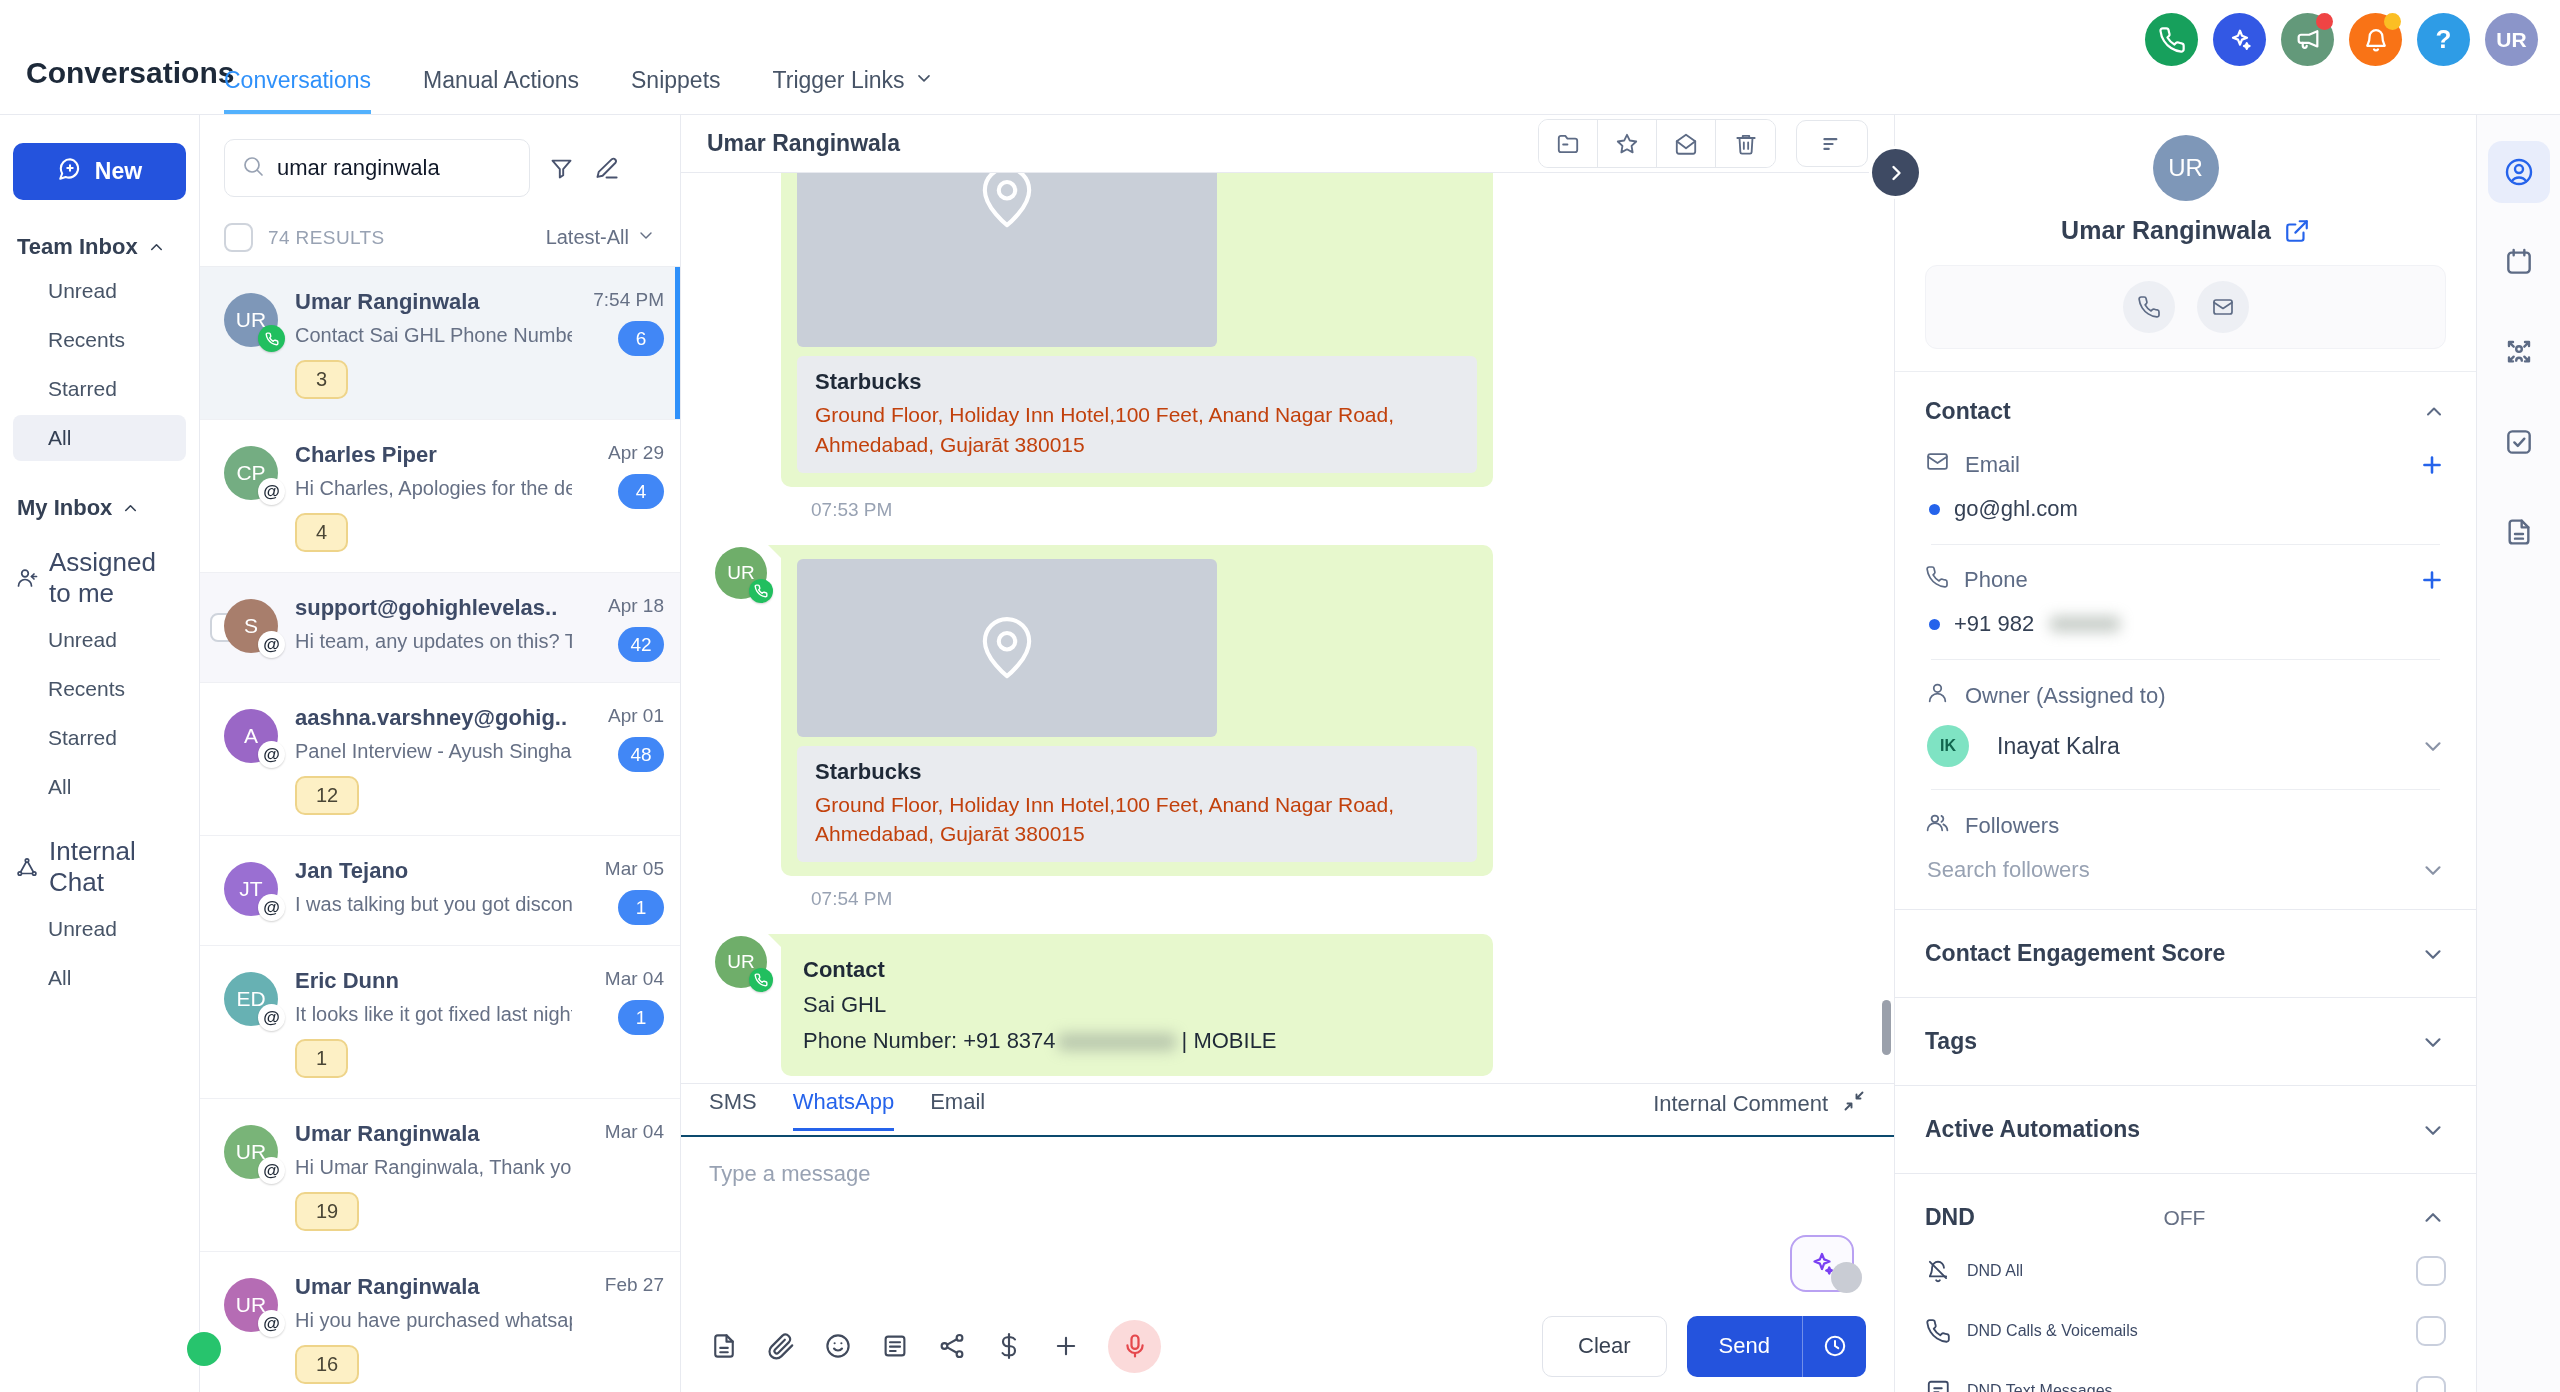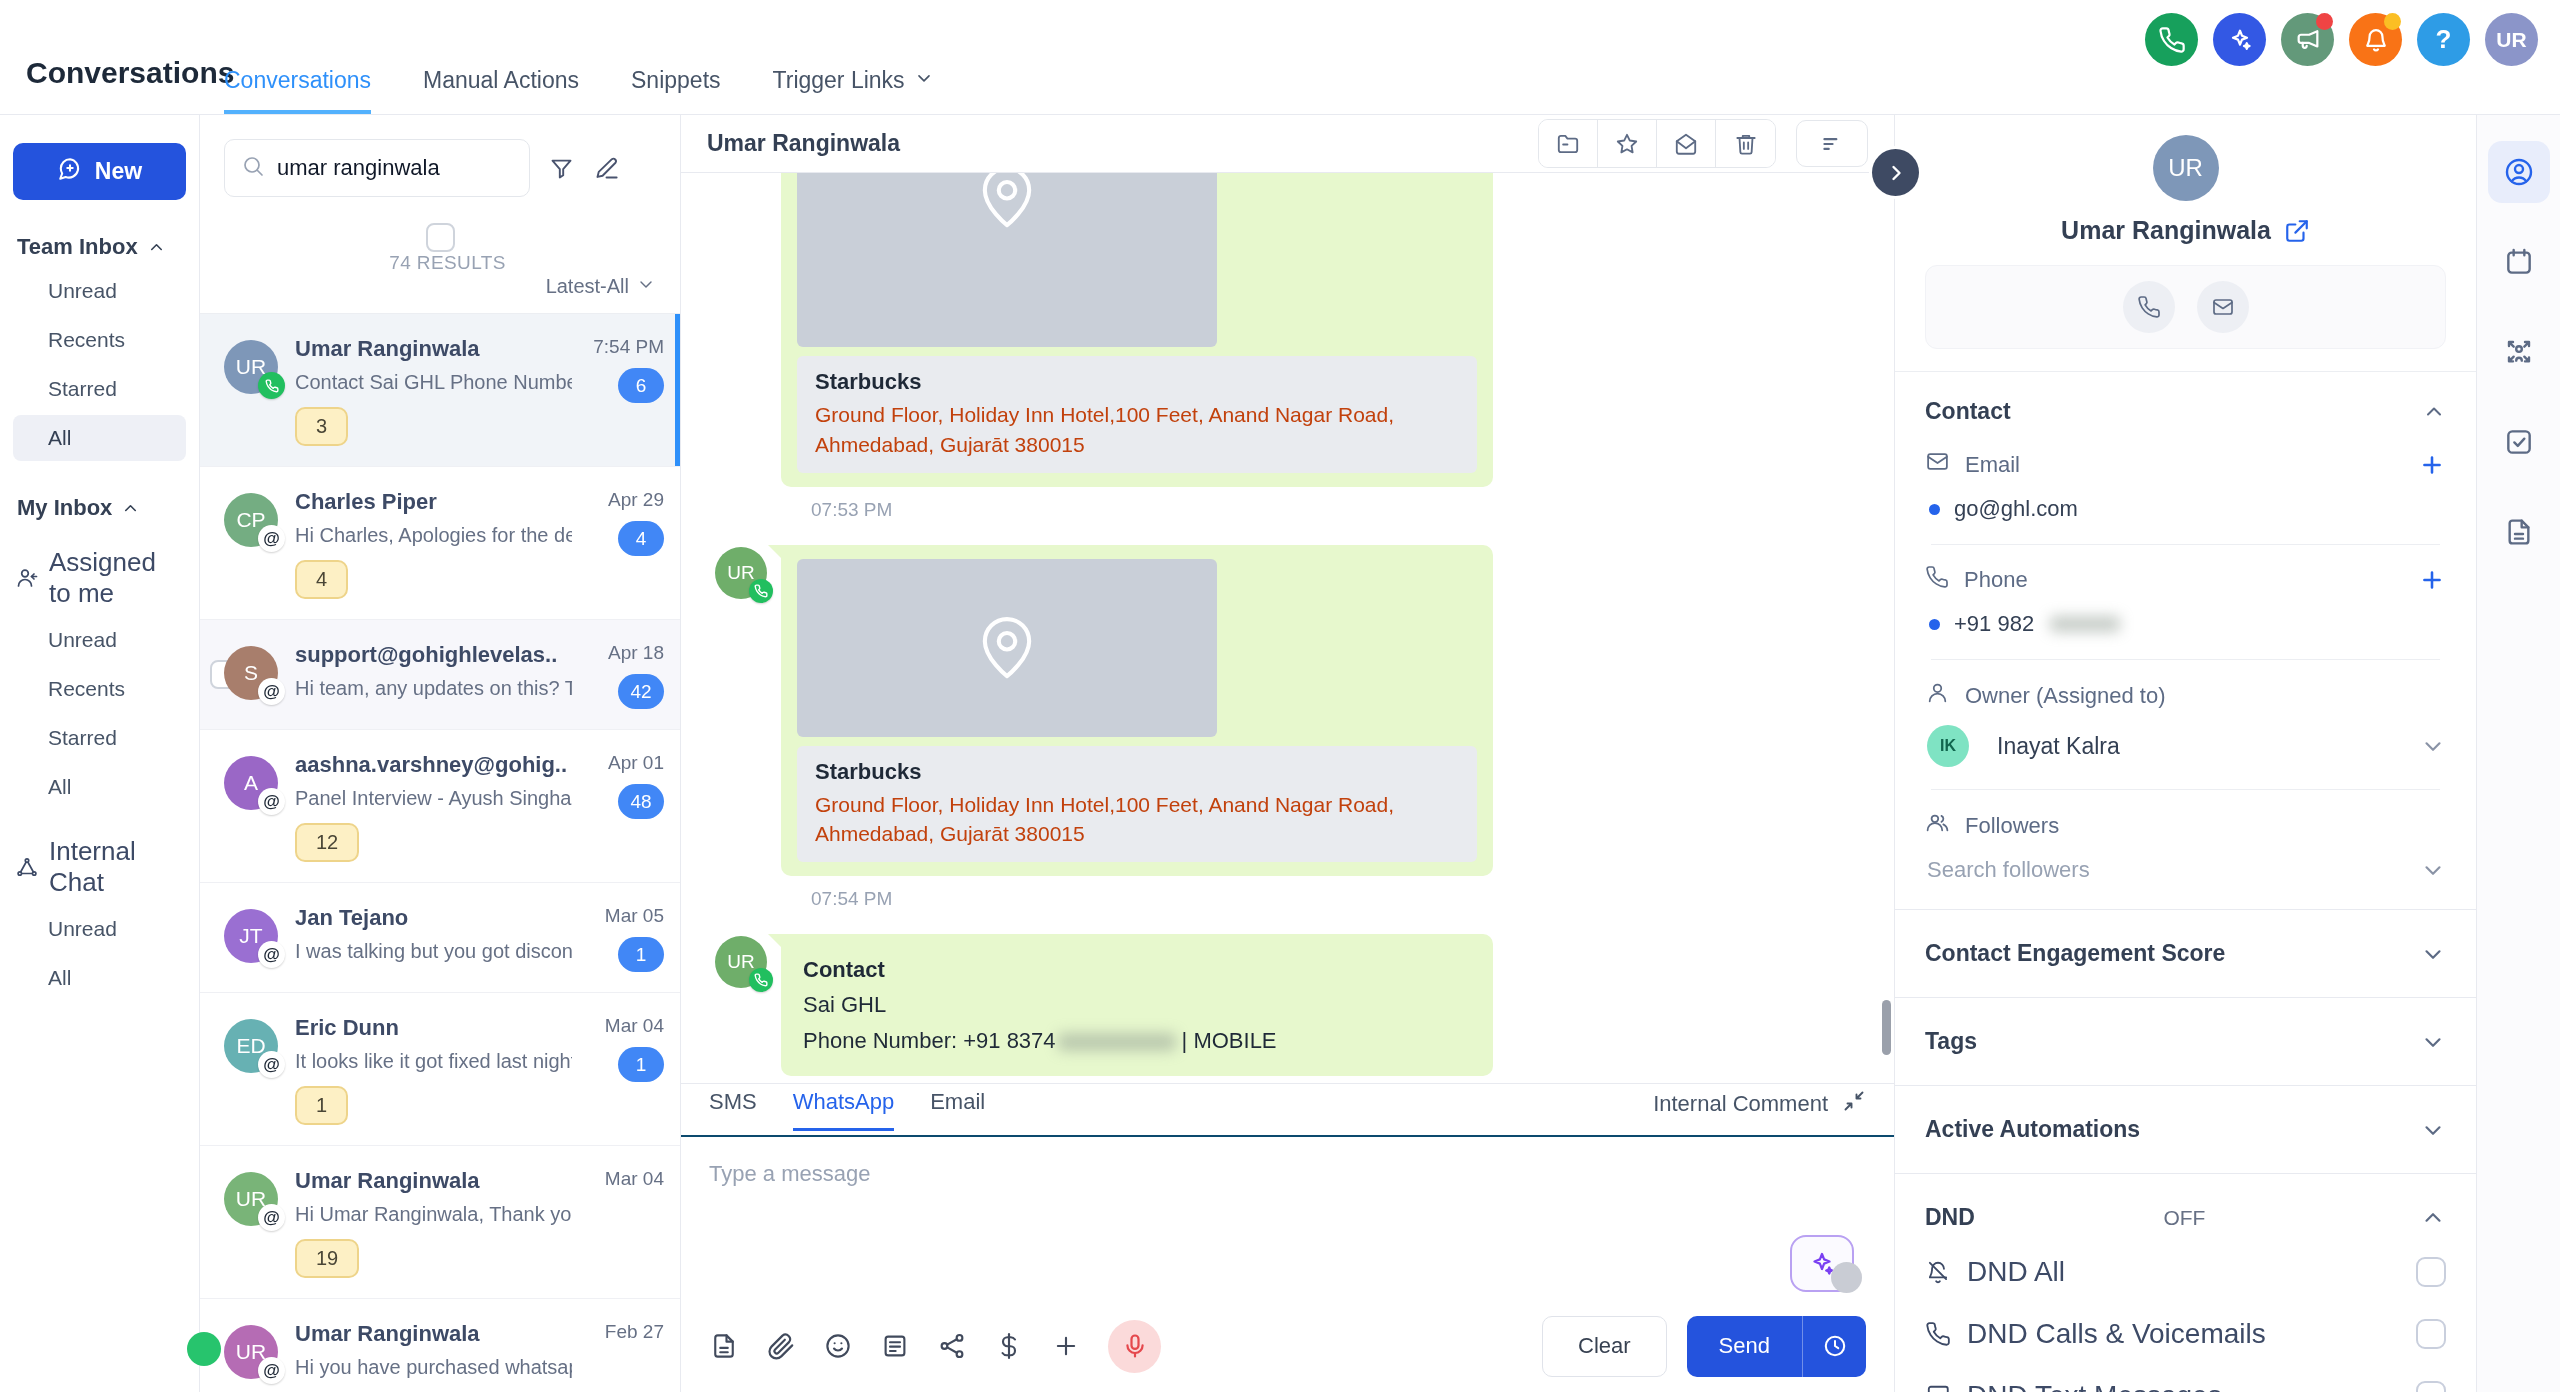"74 RESULTS" .results-row { flex-direction: column -> none }
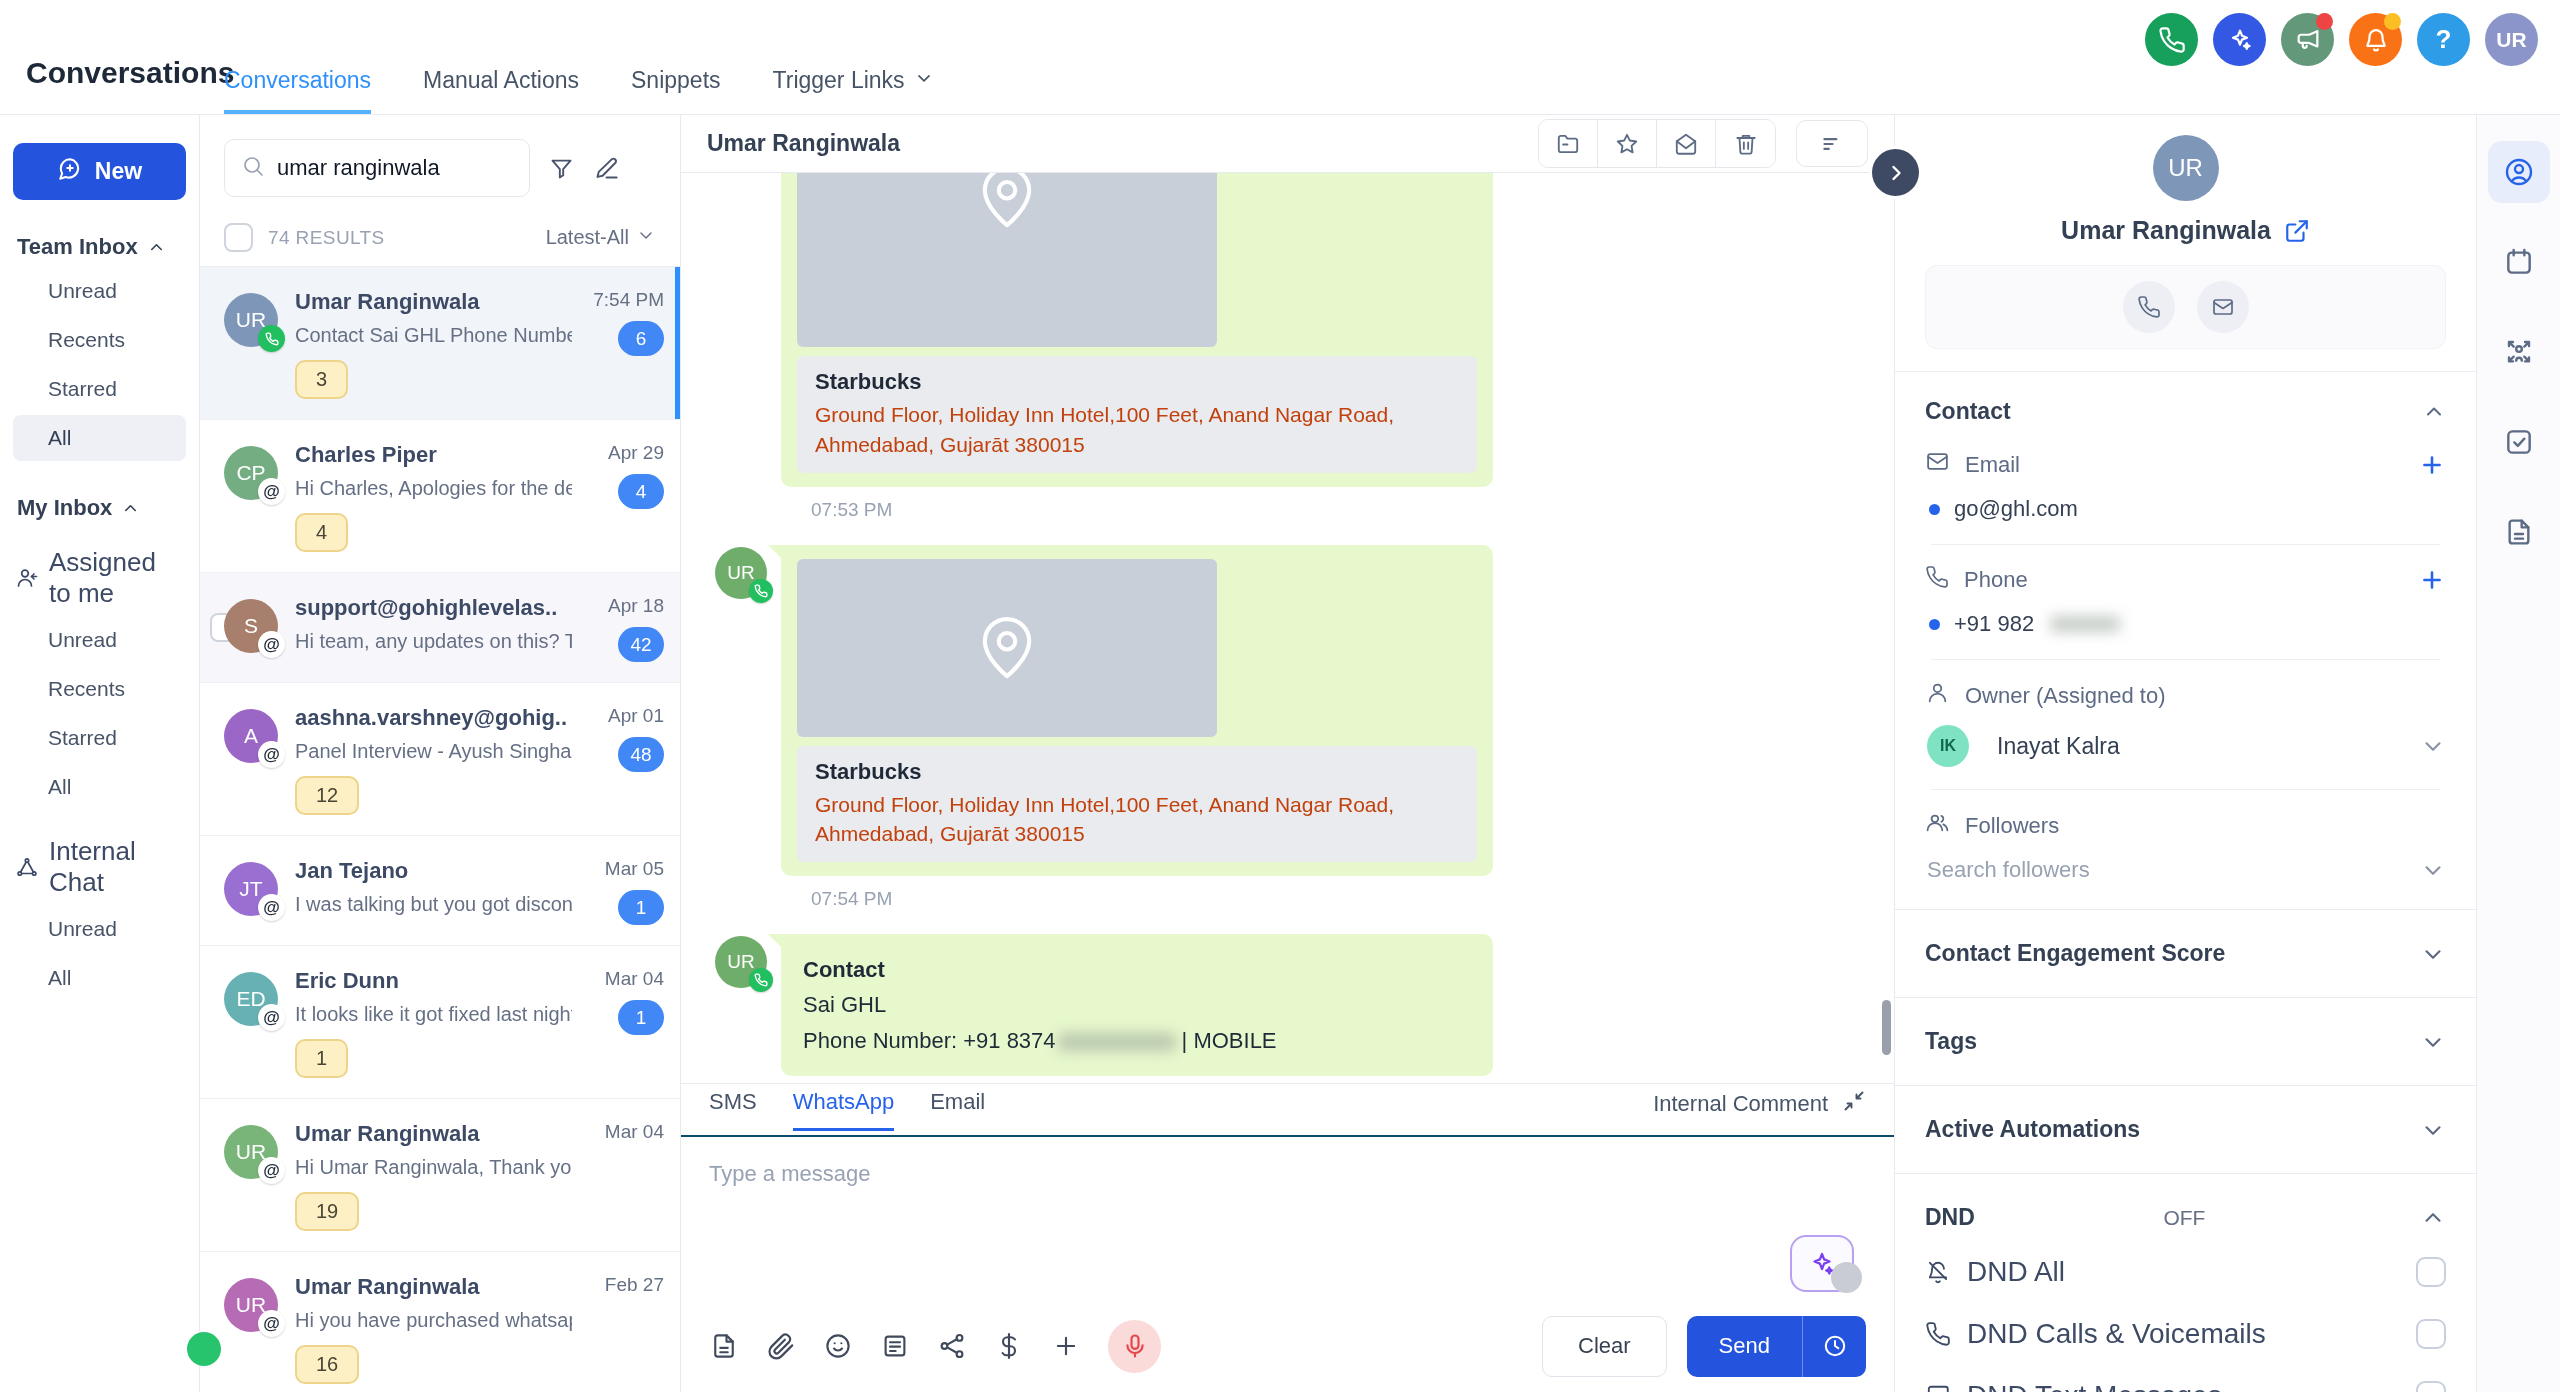"DND All" .dnd-row { font-size: 28px -> 16px }
